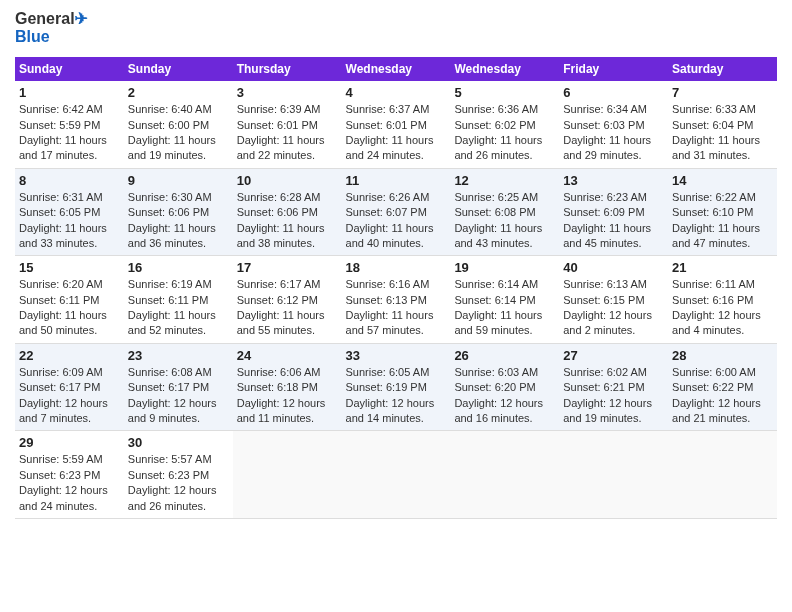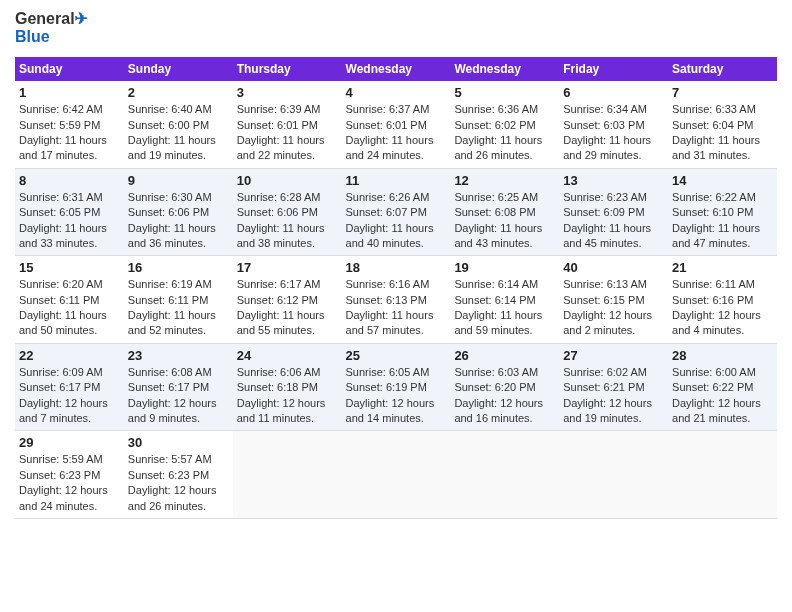"25" span.day-num { text: 25 -> 33 }
